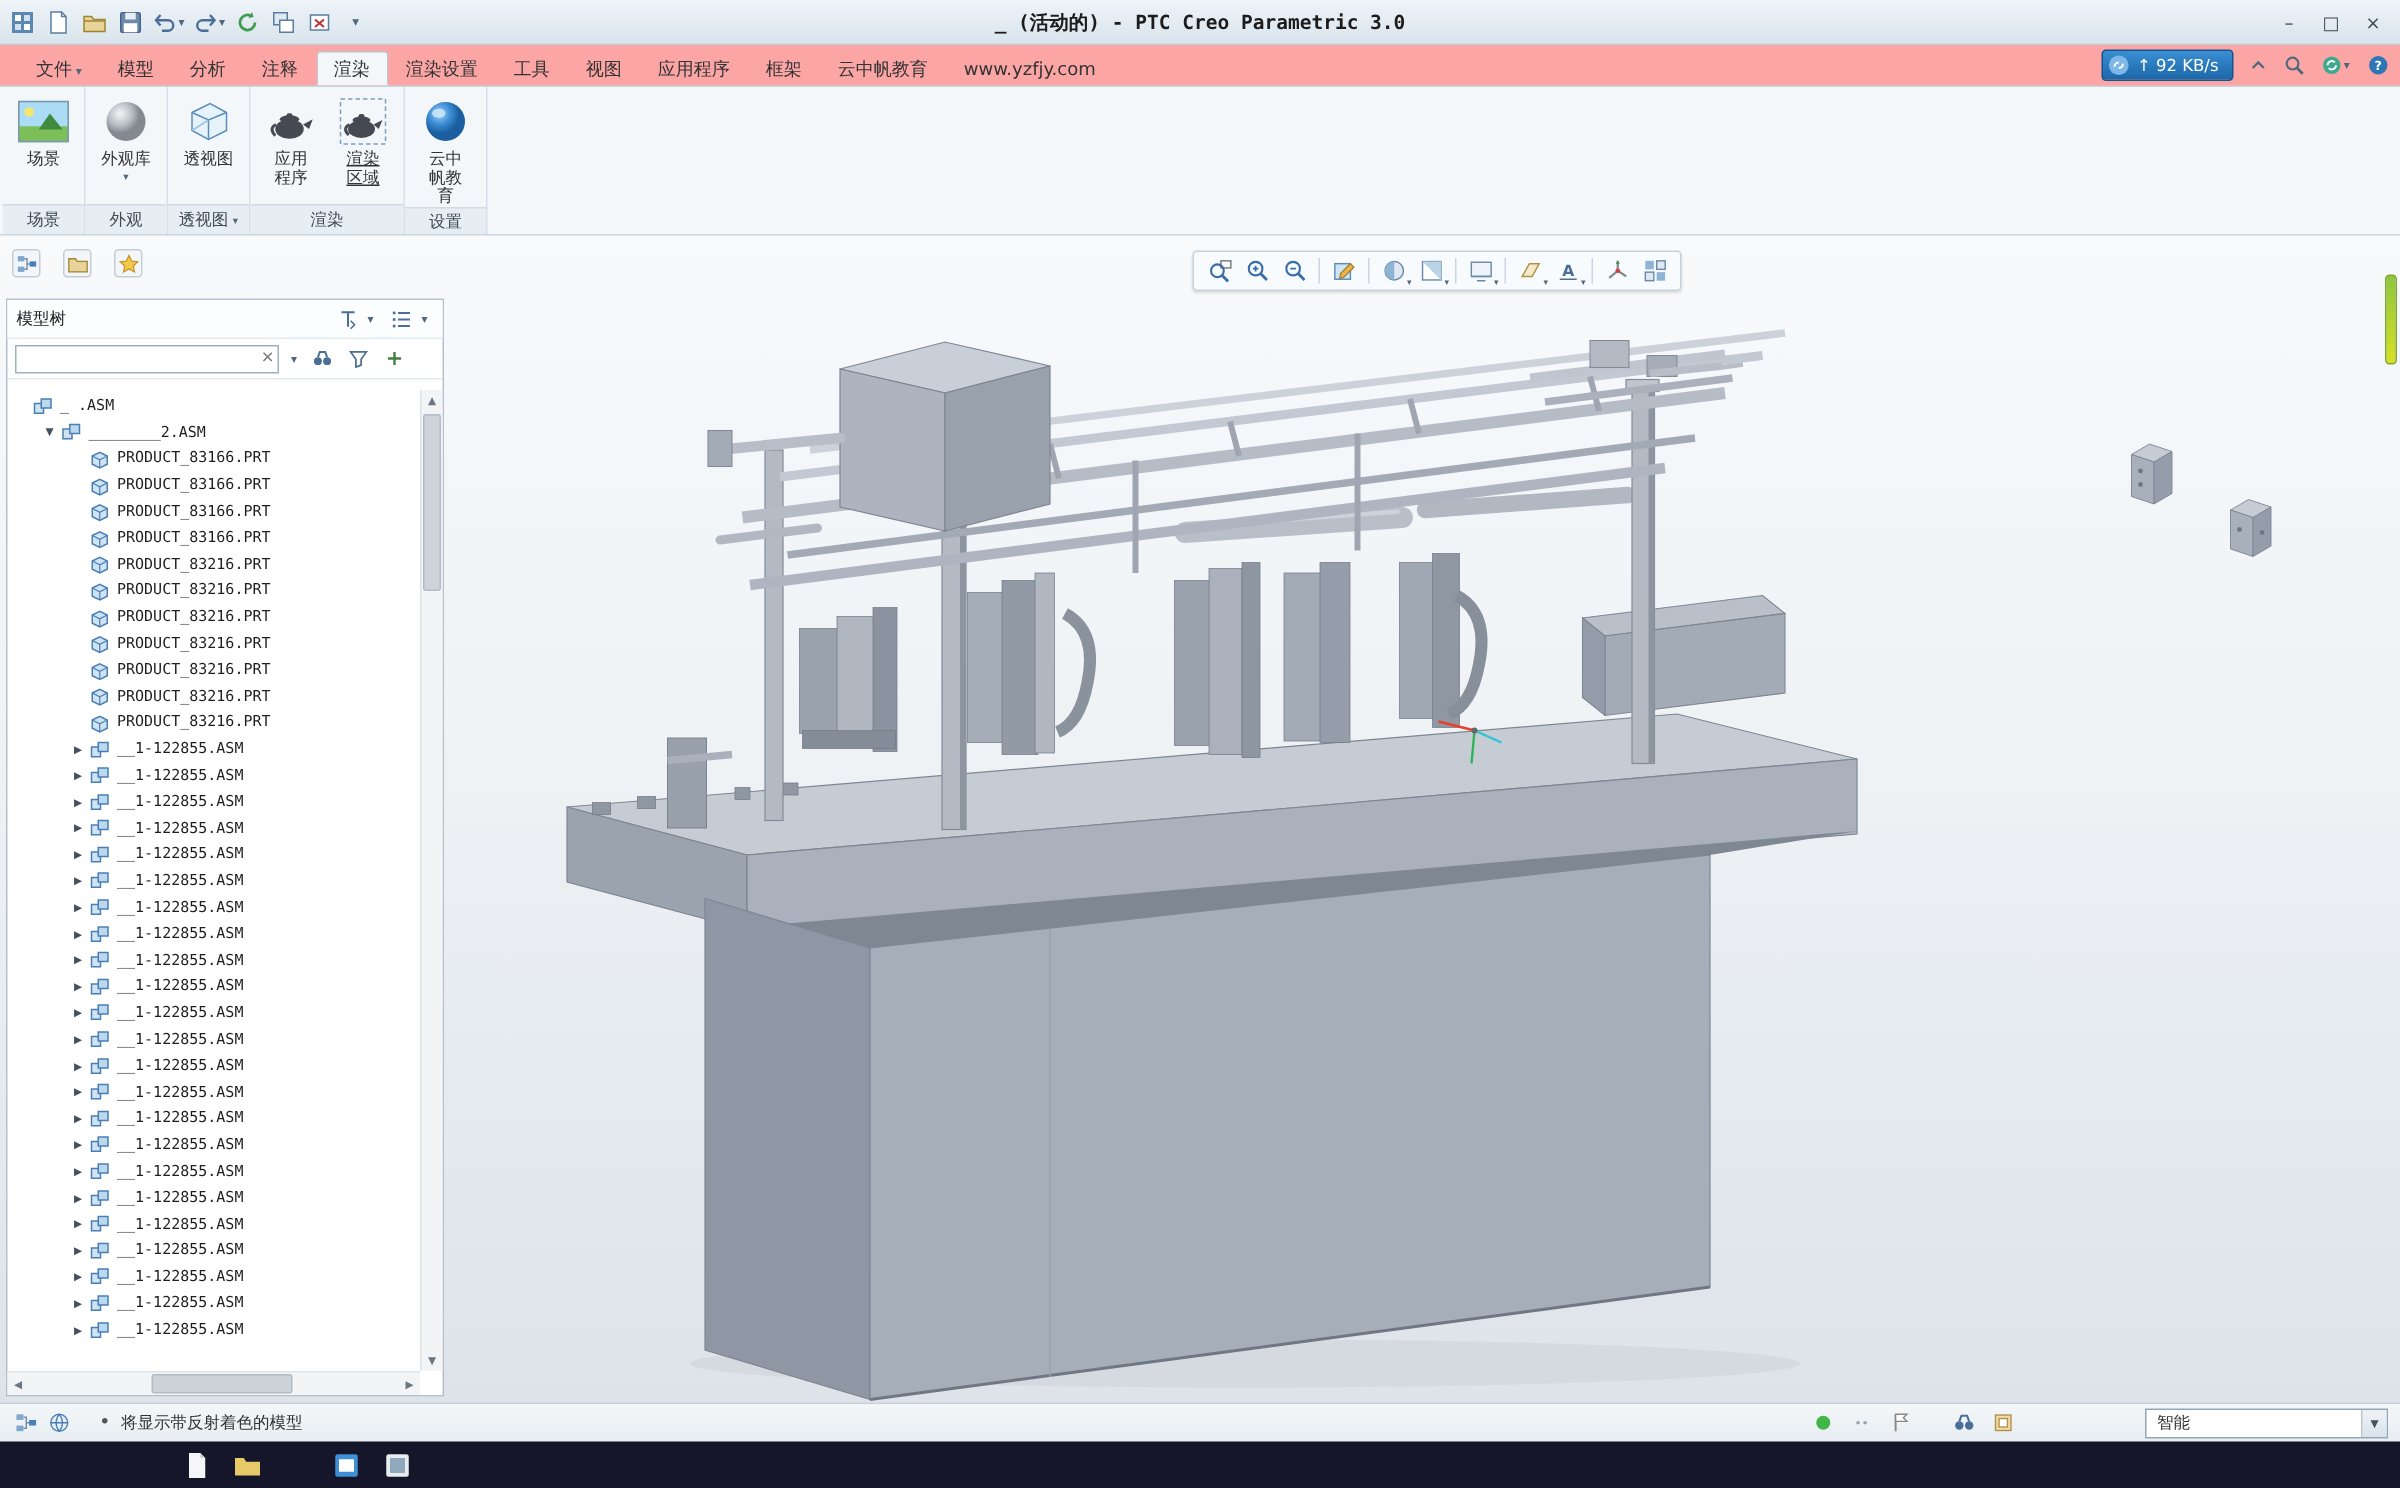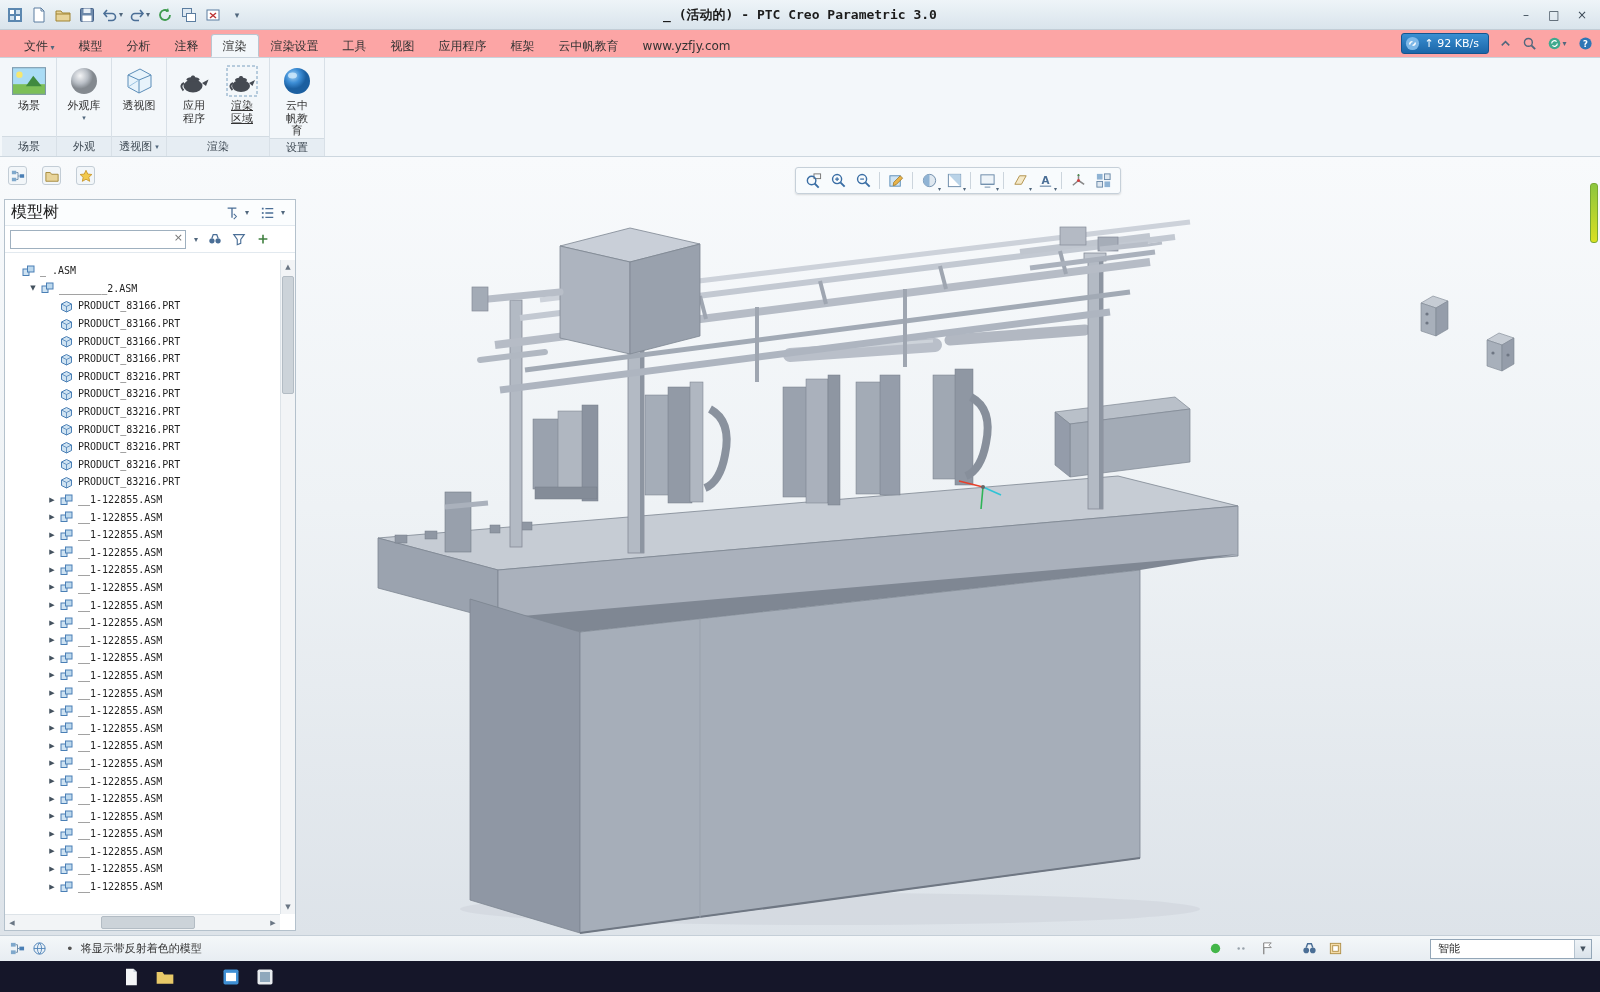"模型树" .ttitle { font-size: 16px -> 11px }
